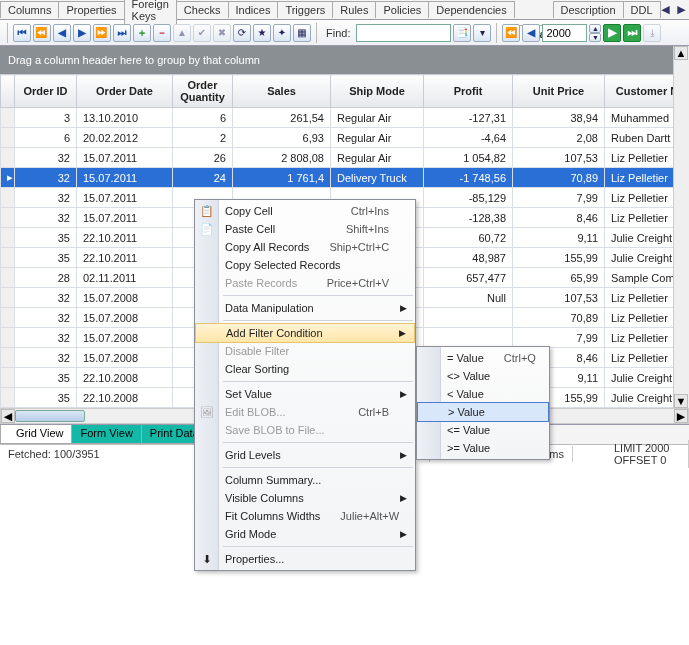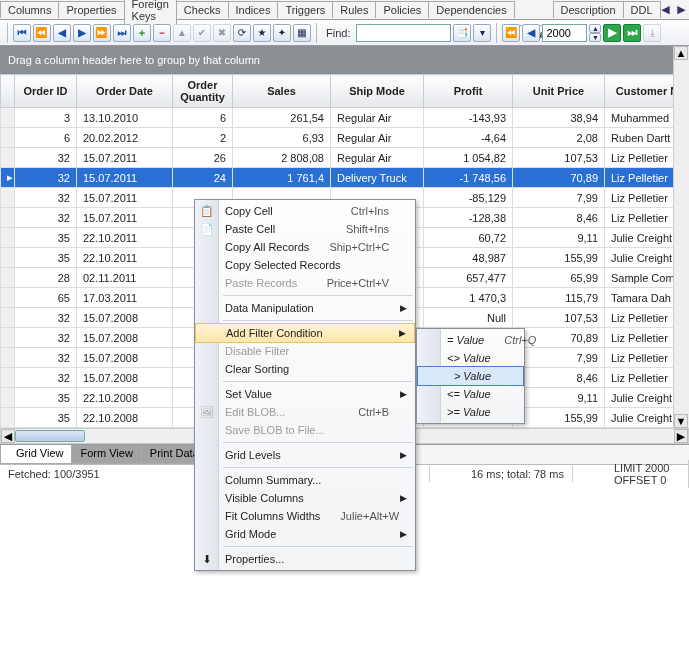"-143,93" td.num { text: -143,93 -> -127,31 }
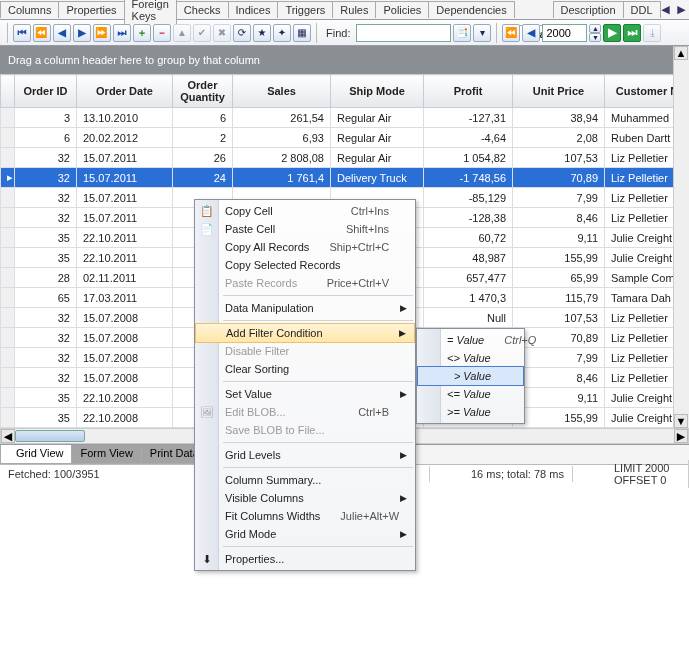"65" tr { html: <tr> <td></td> <td>65</td> <td>17.03.2011</td> <td></td> <td></td> <td></td> <td>1 470,3</td> <td>115,79</td> <td>Tamara Dah</td> </tr> -> none }
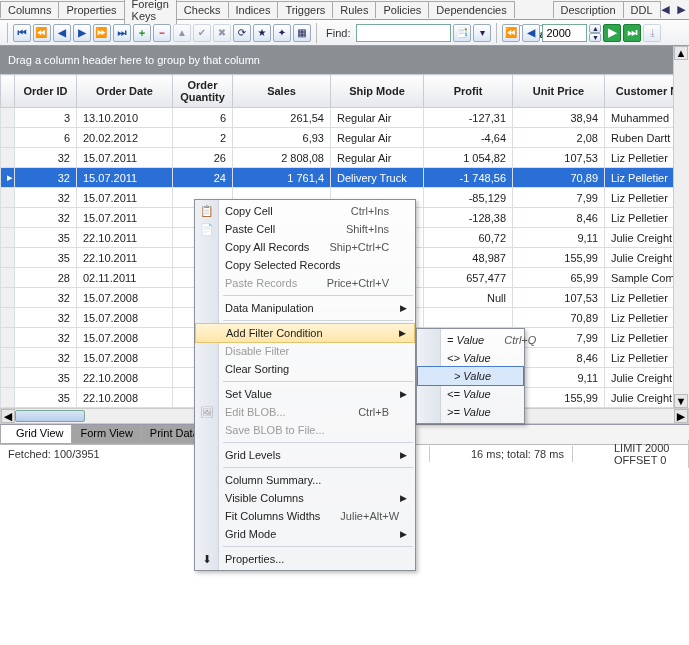"= Value" .ctx-sub { font-style: italic -> none; top: 328px -> 346px; width: 109px -> 134px }
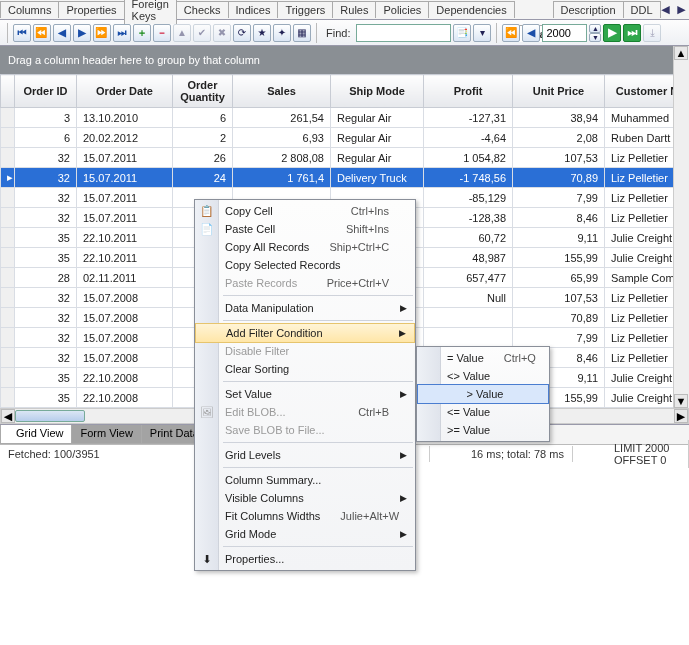"< Value" div.ctx-item { html: none -> <div> <span>&lt; Value</span> </div> }
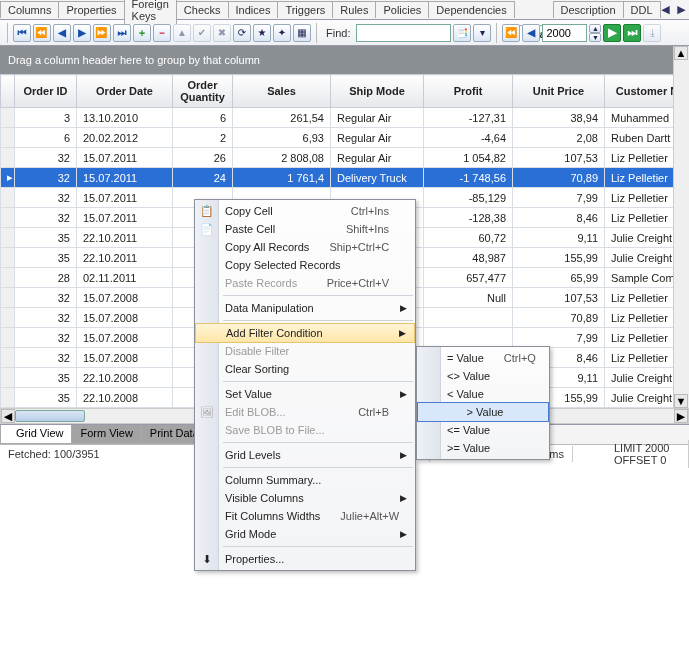"> Value" .ctx-sub .ctx-item.highlight { justify-content: center -> none }
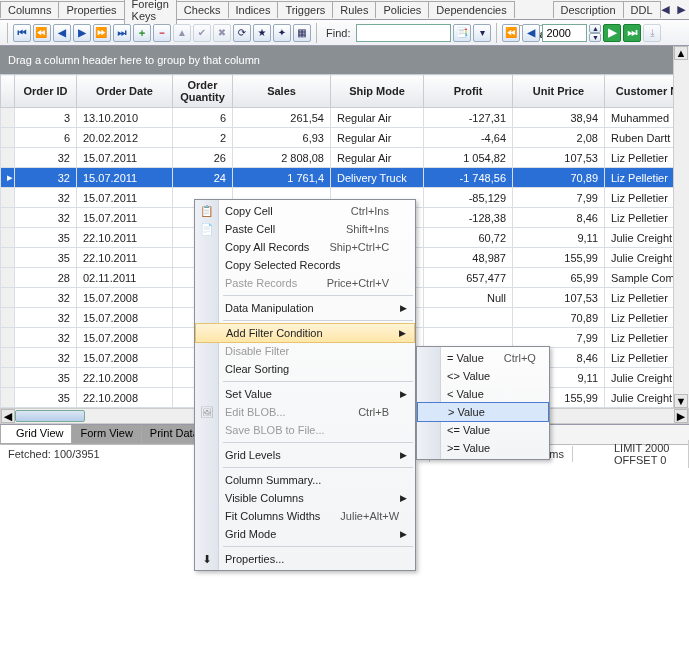"Form View" .btab { background: #a3a3a3 -> #14b8a6 }
